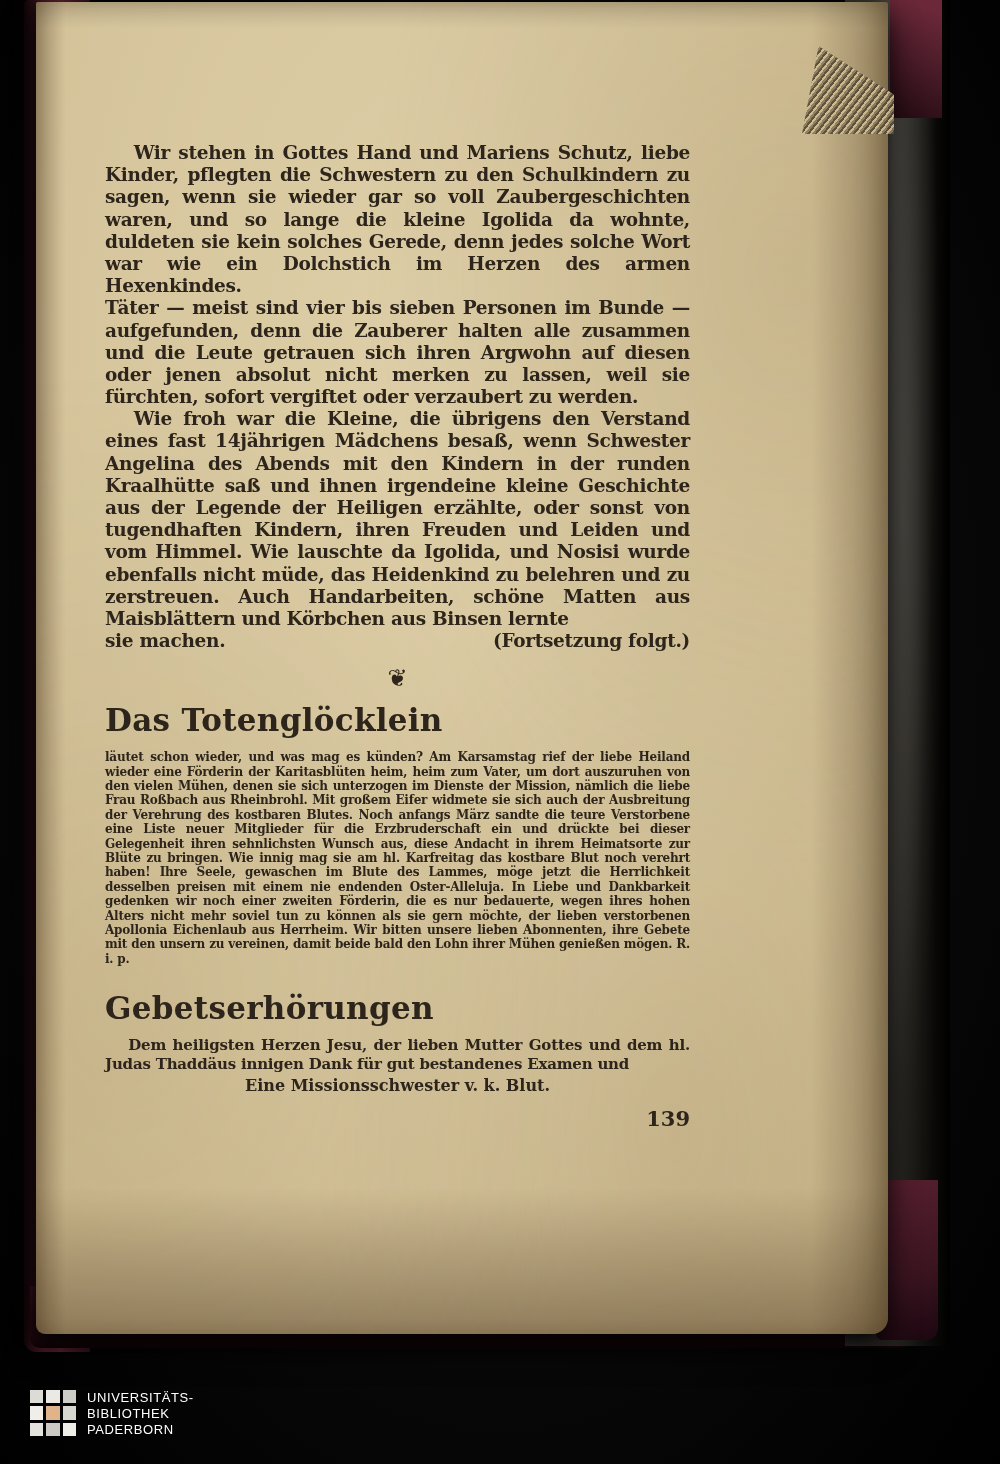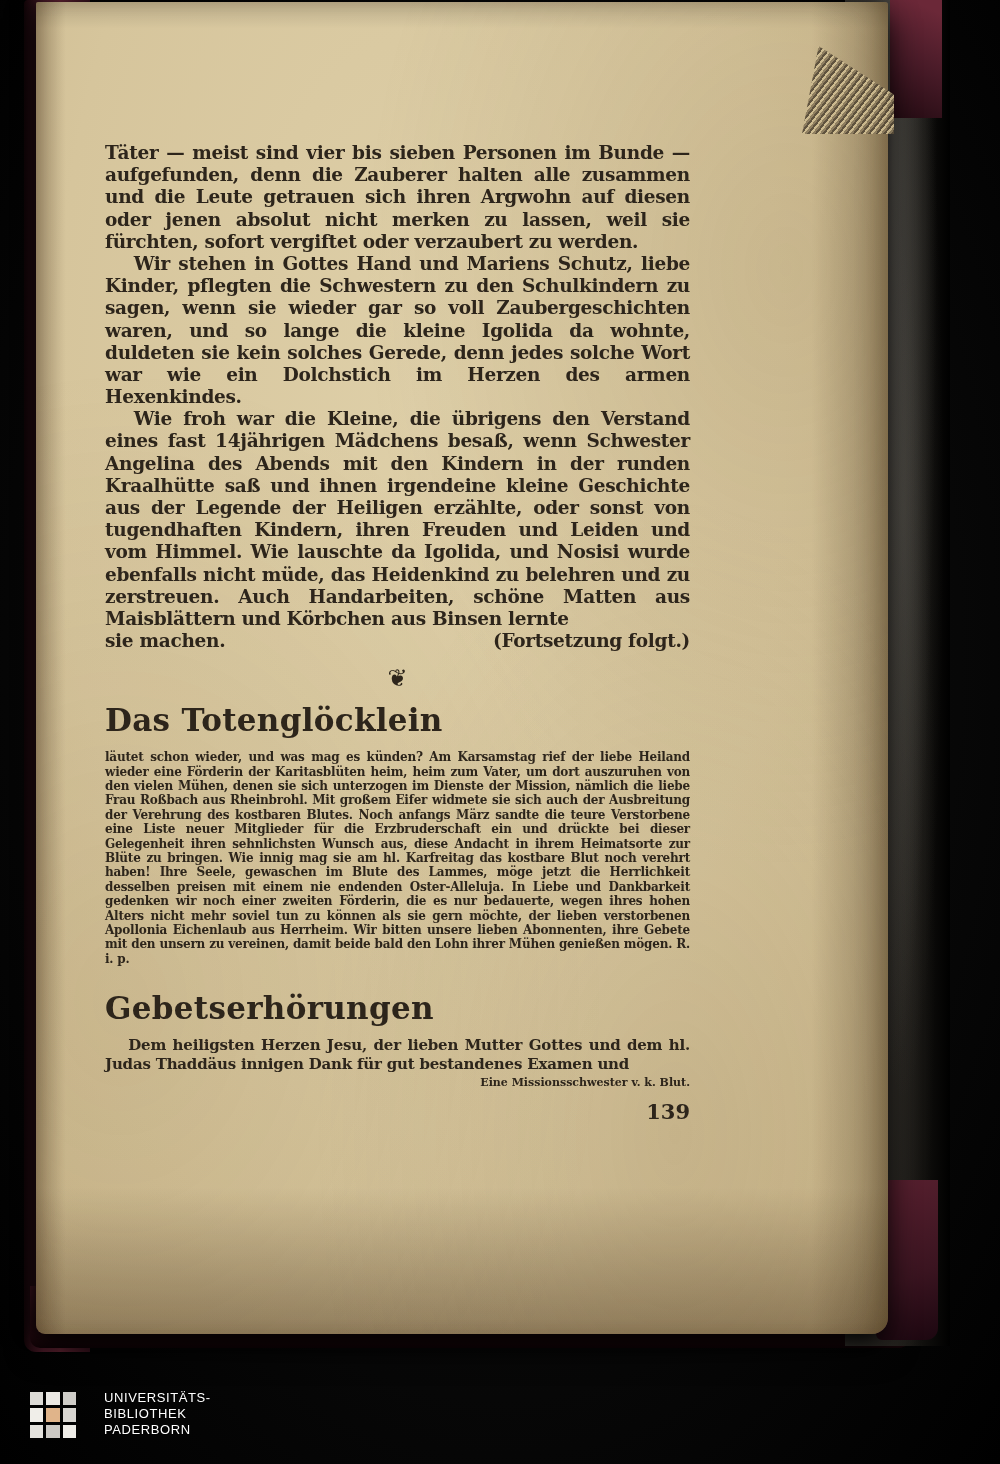"Täter — meist sind vier" p.para { order: before "Wir stehen in Gottes Hand" -> after "Wir stehen in Gottes Hand" }
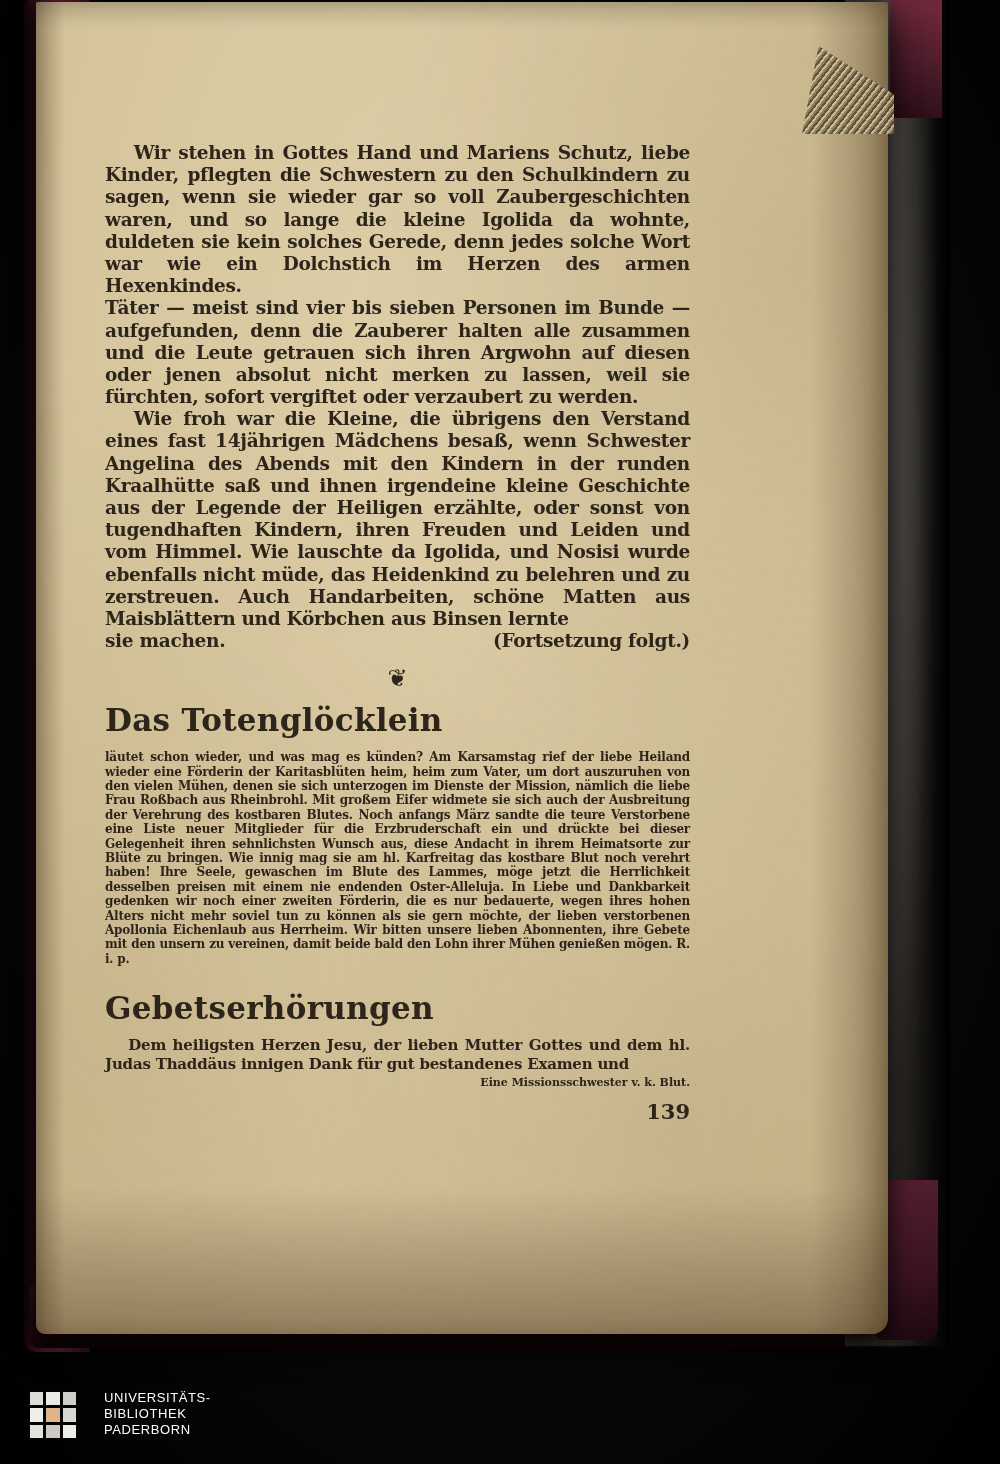"Eine Missionsschwester v. k. Blut." .sig-right { font-size: 11px -> 16px; text-align: right -> center }
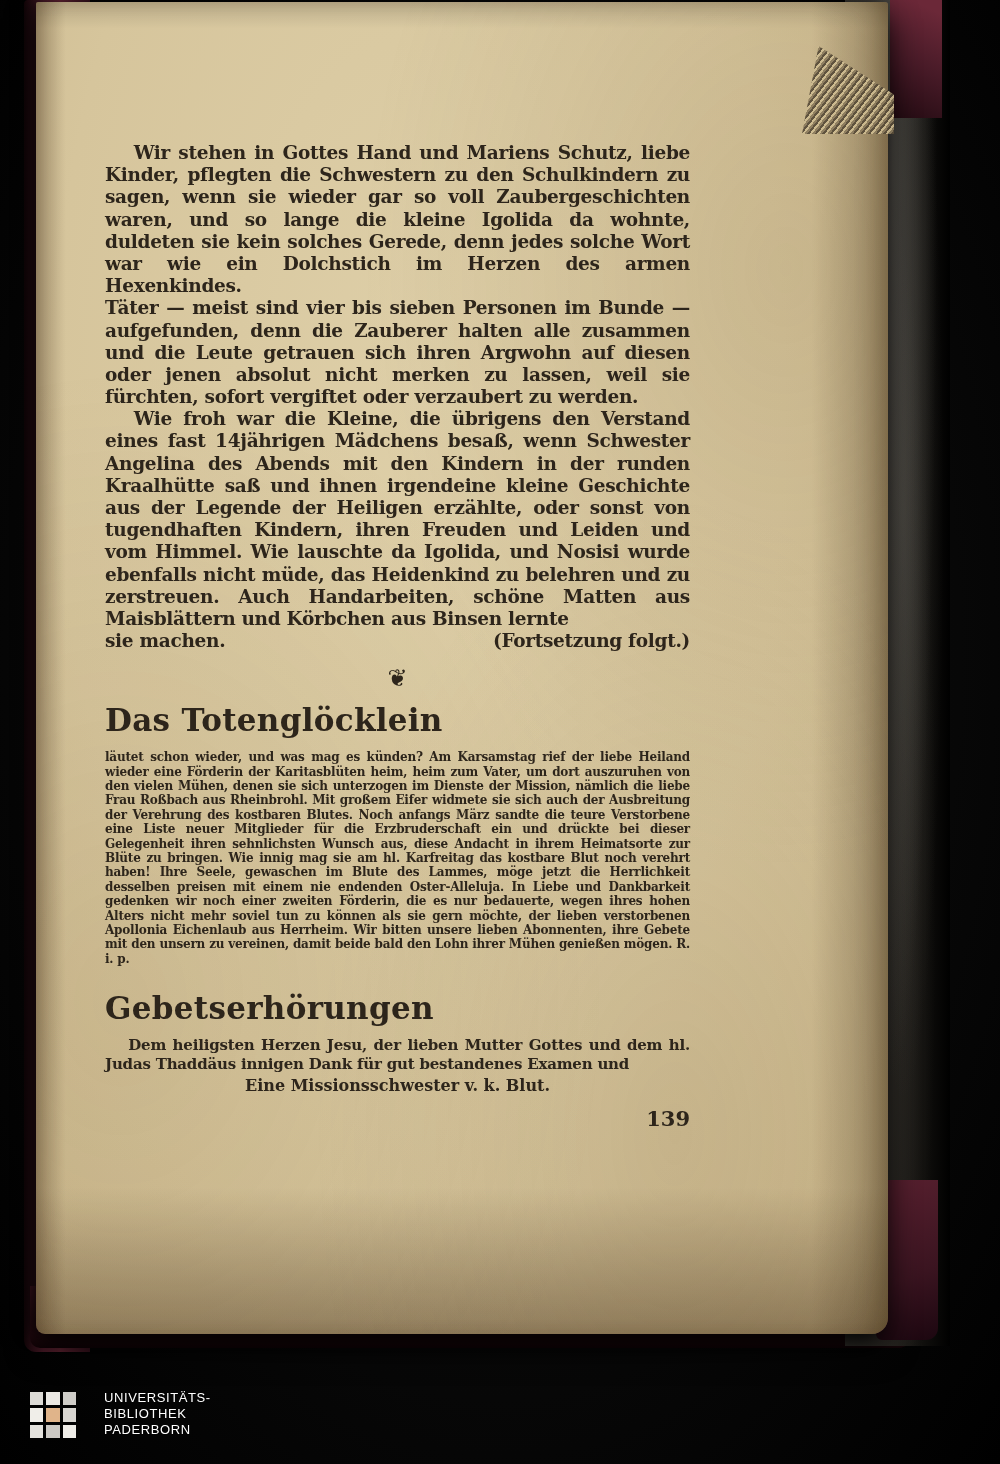"UNIVERSITÄTS-" .watermark { align-items: flex-end -> flex-start; gap: 28px -> 11px }
